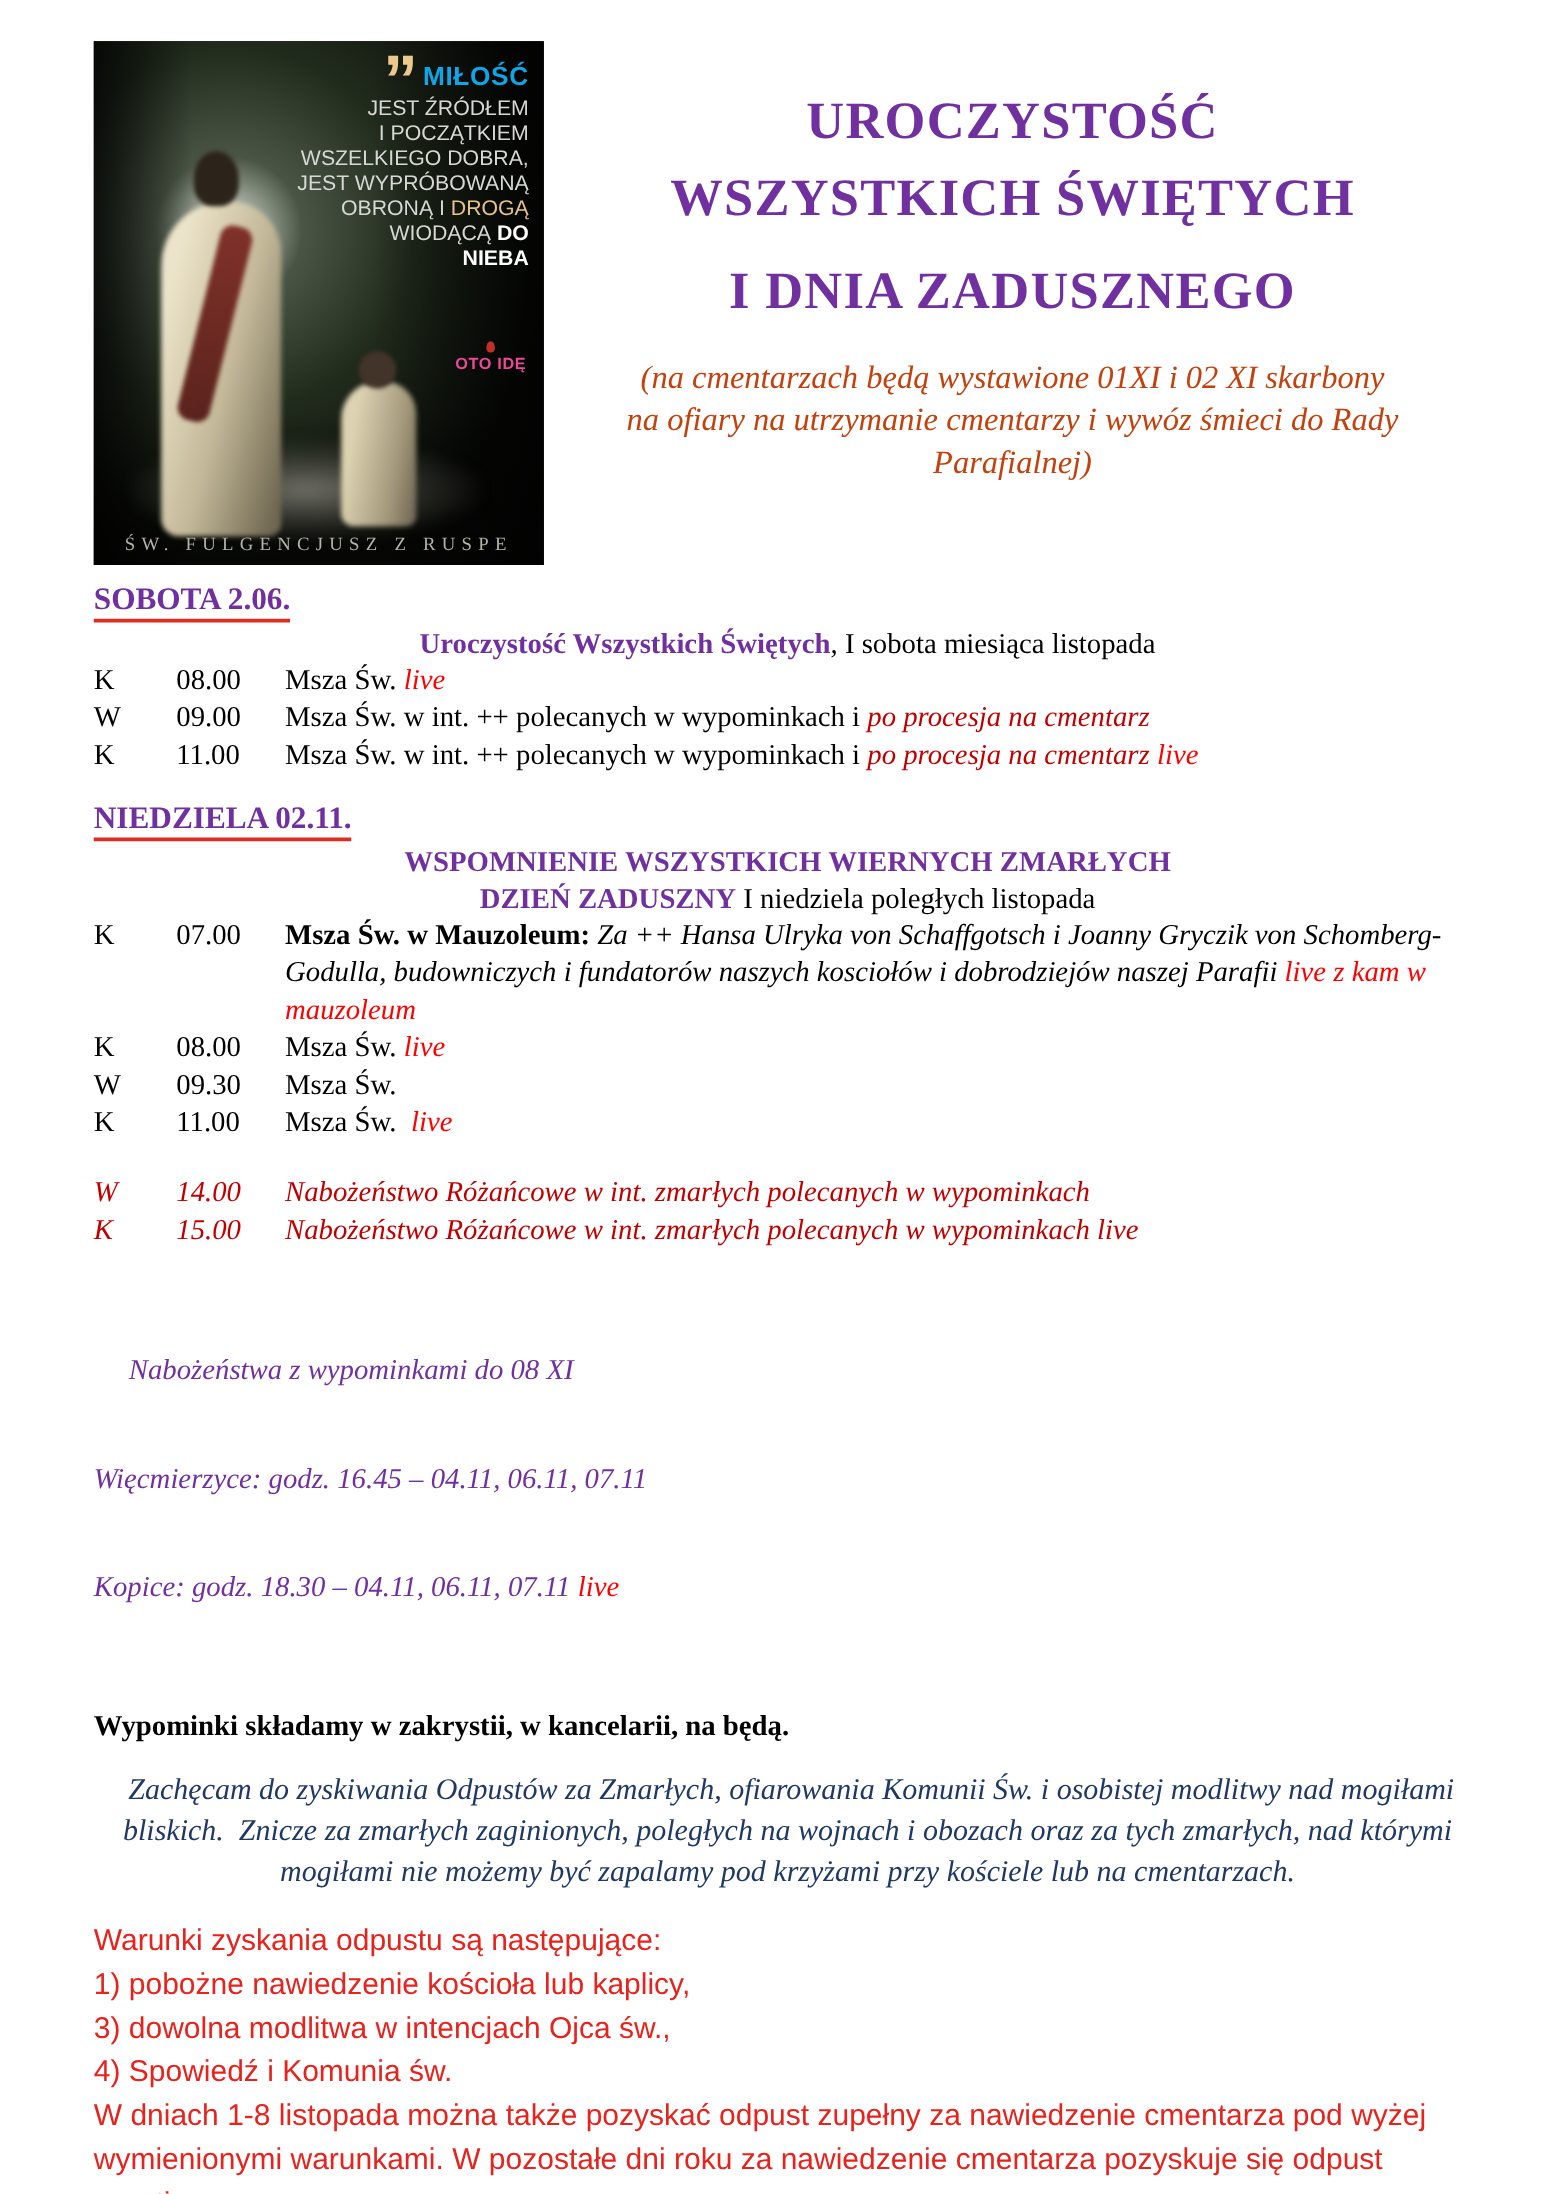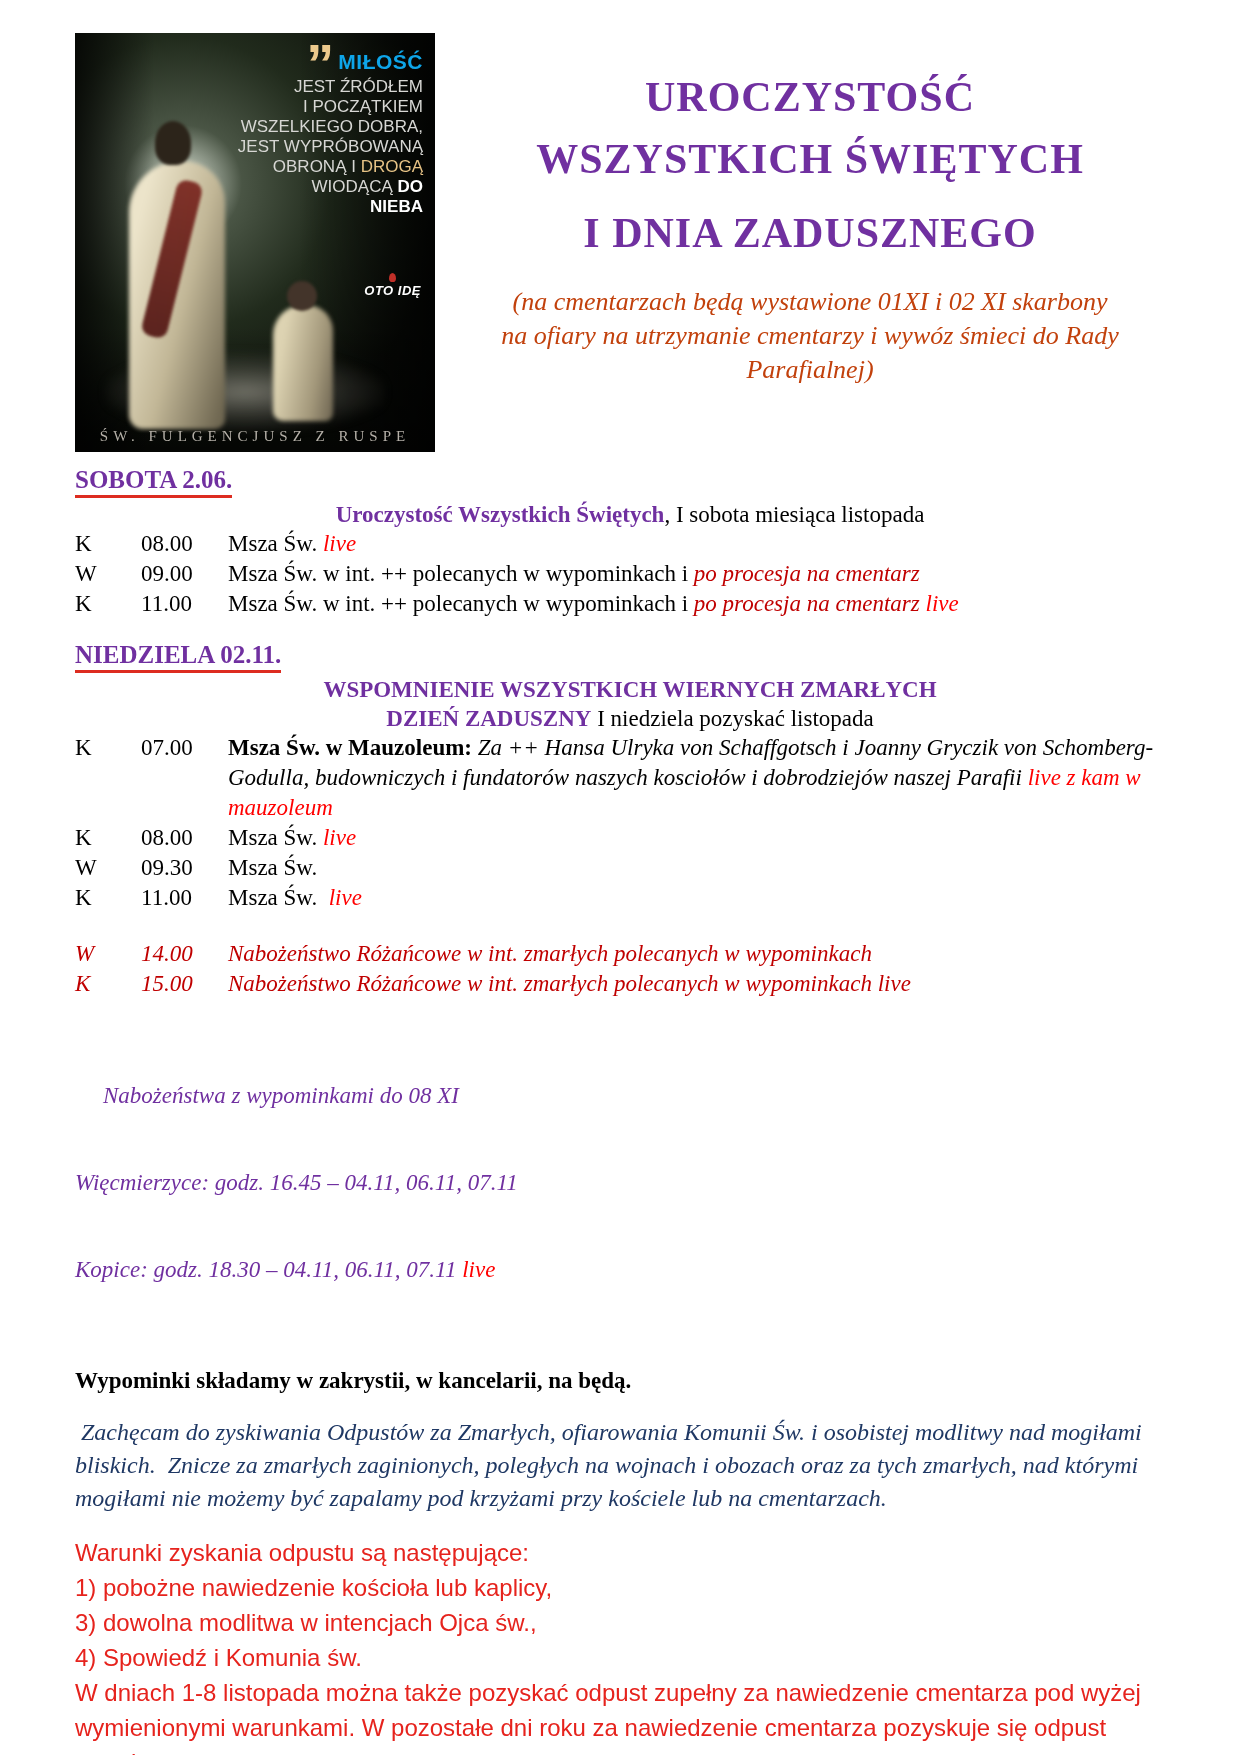"OTO IDĘ" .hero-logo { color: #ffffff -> #ec4899; font-style: italic -> none }
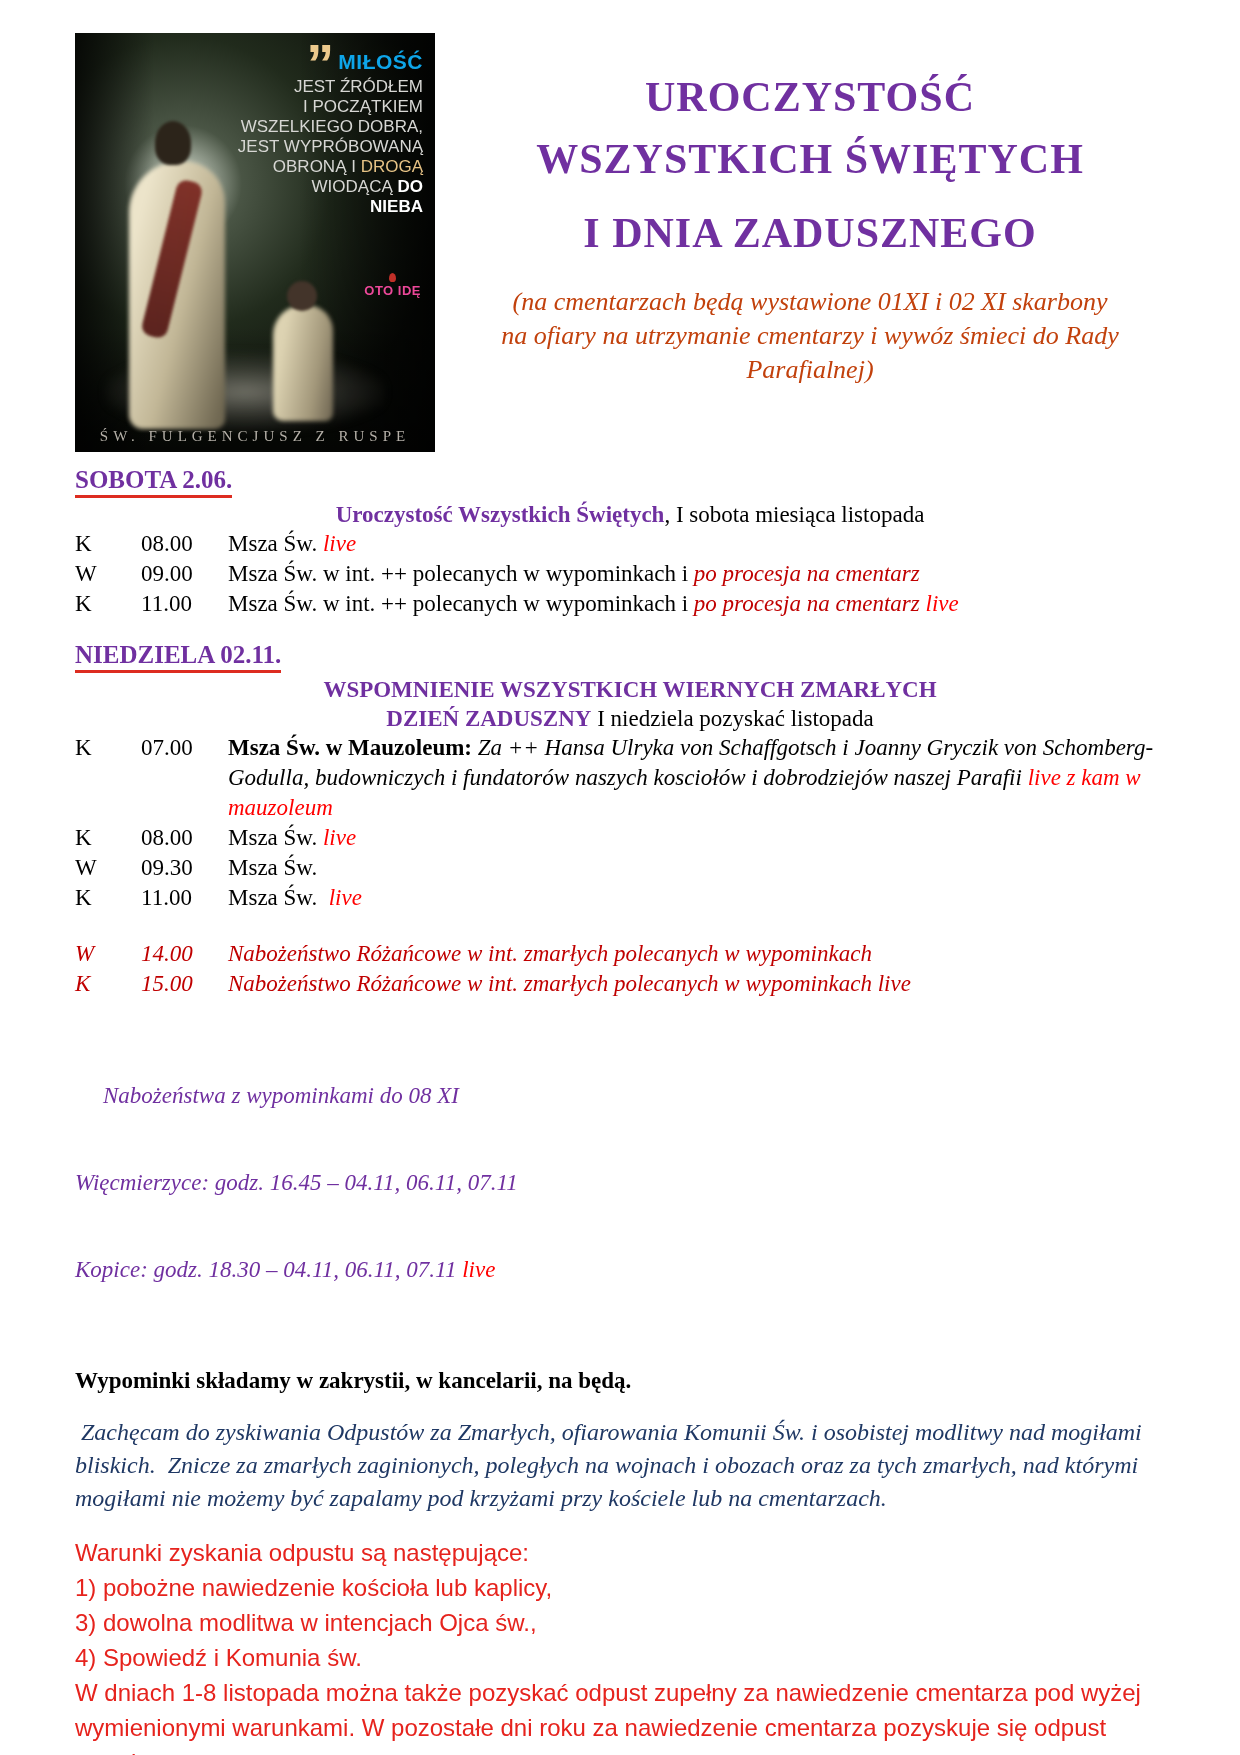"I niedziela pozyskać listopada" span { text: pozyskać -> poległych }
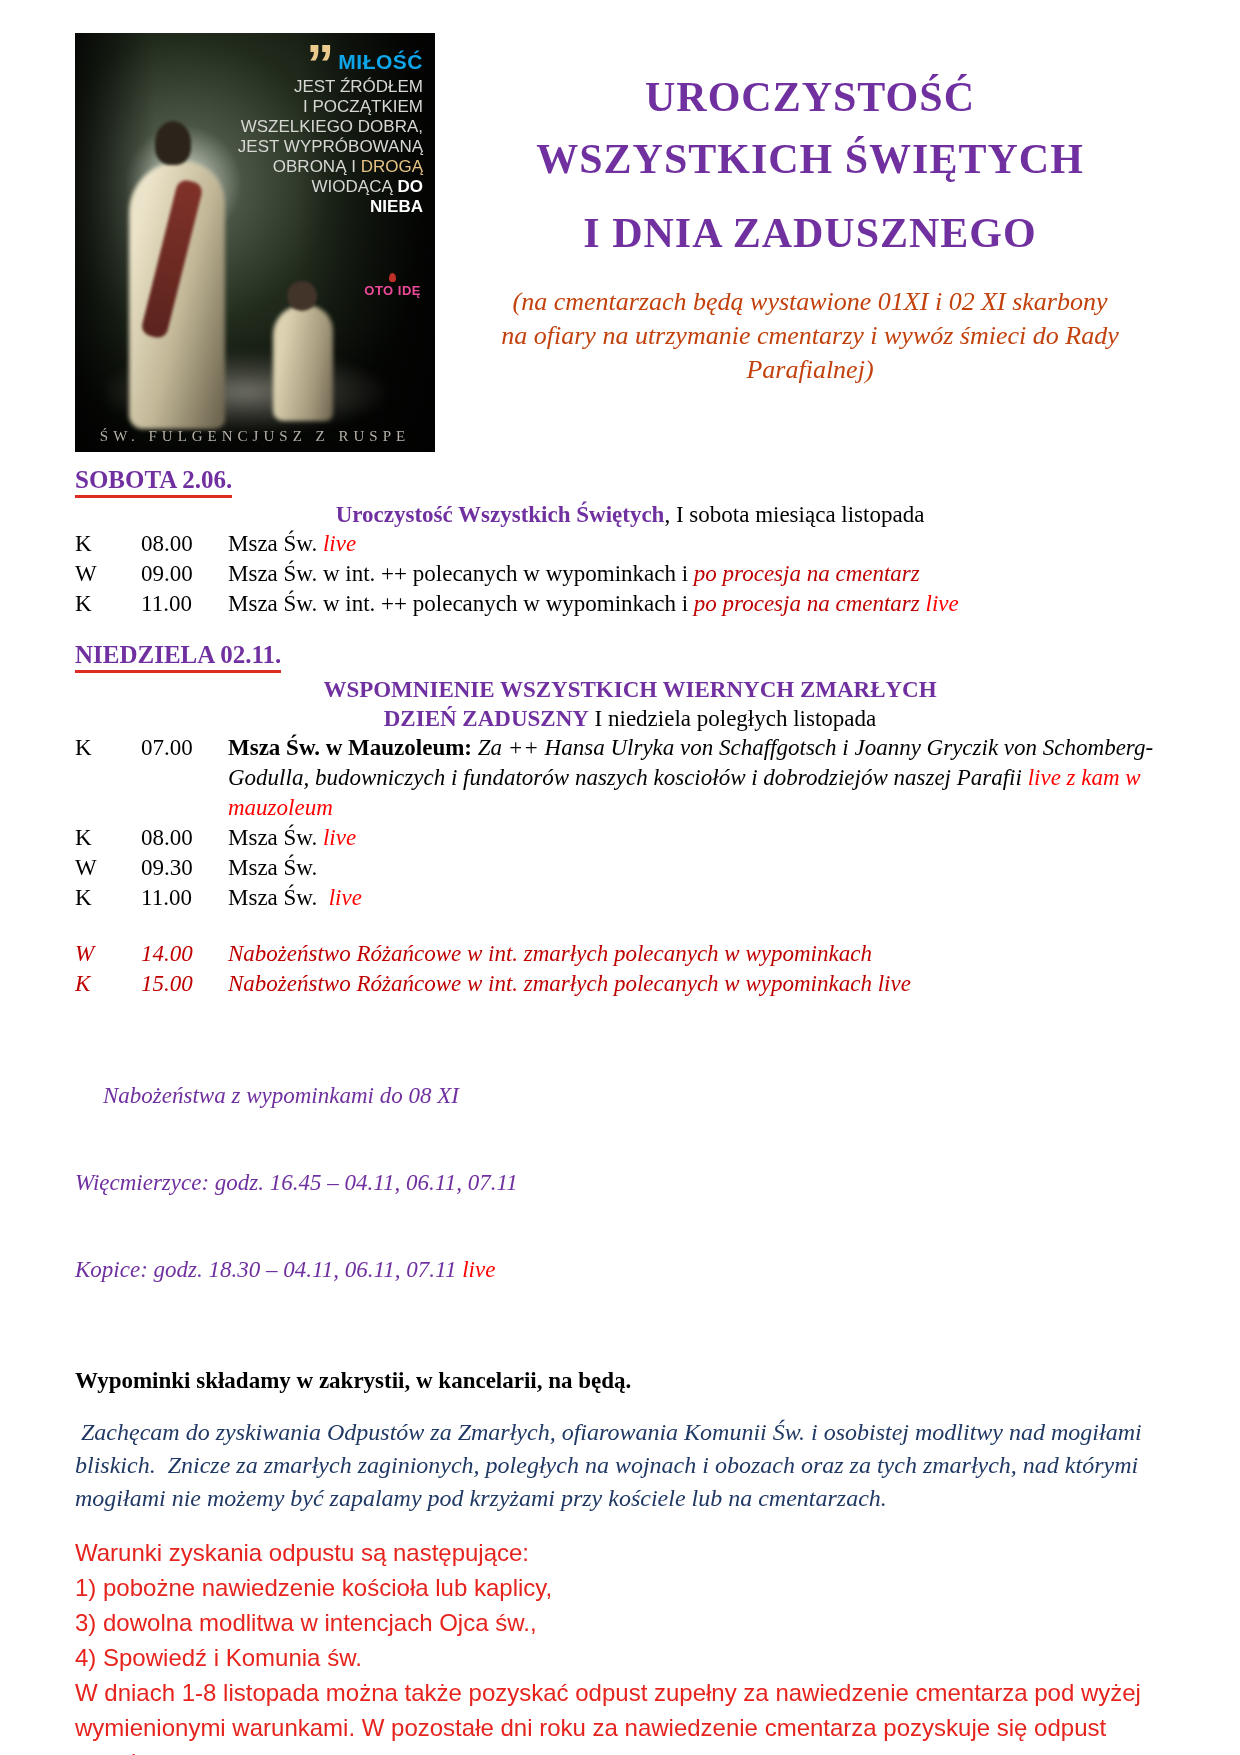"Zachęcam do zyskiwania Odpustów za" .navy-par { text-align: none -> center }
